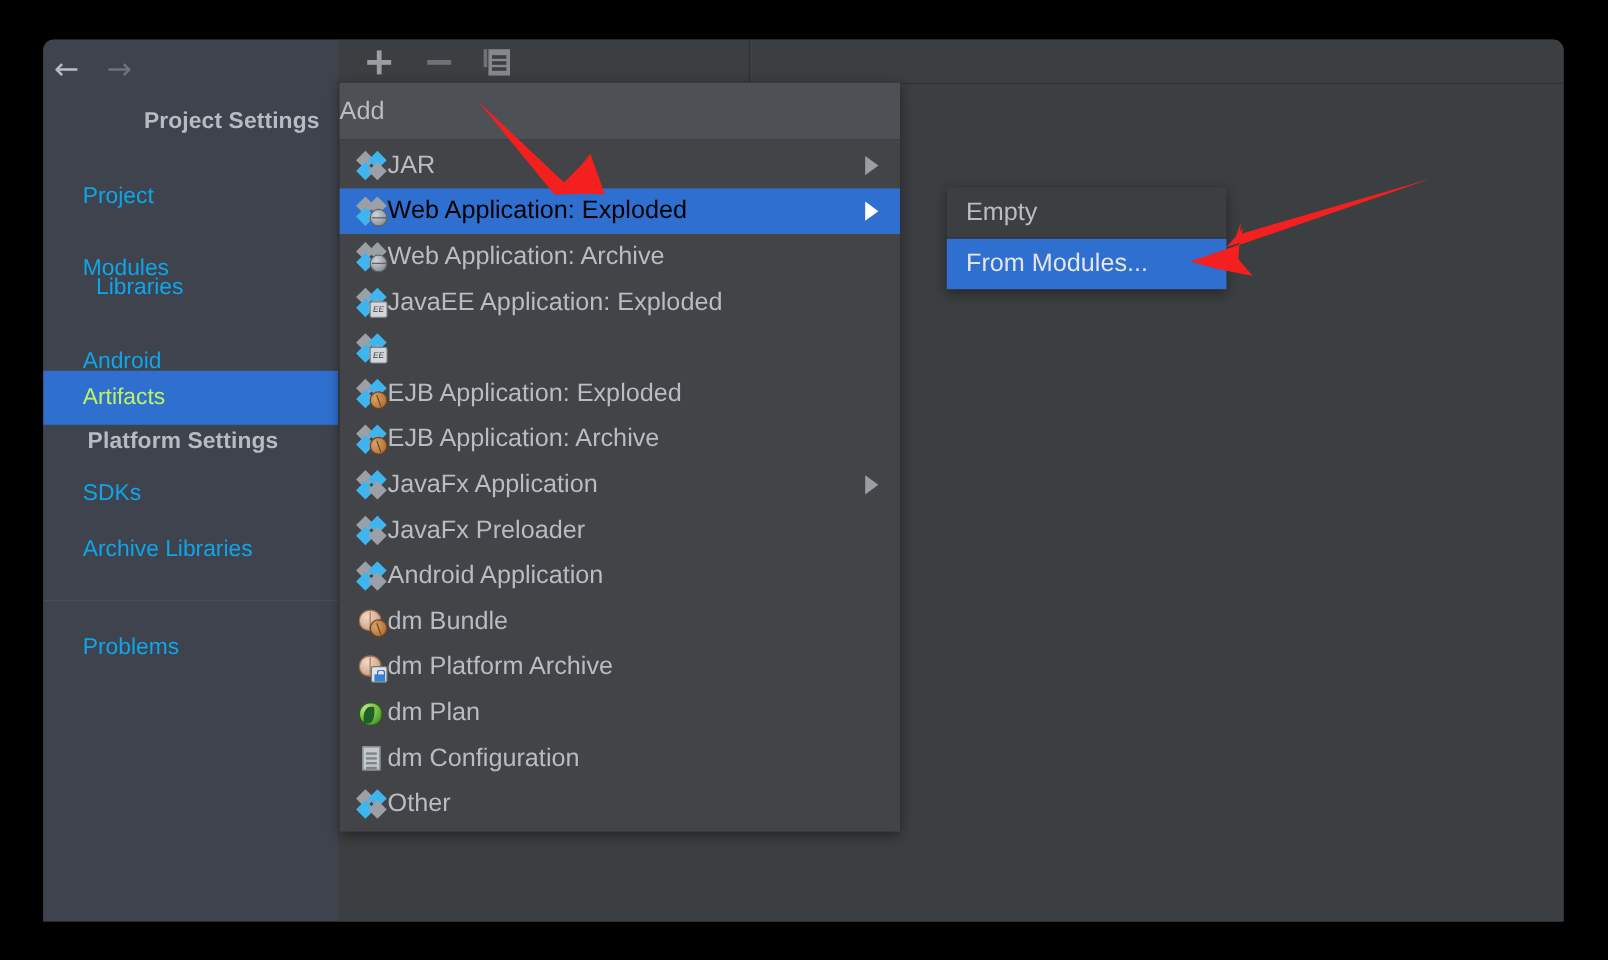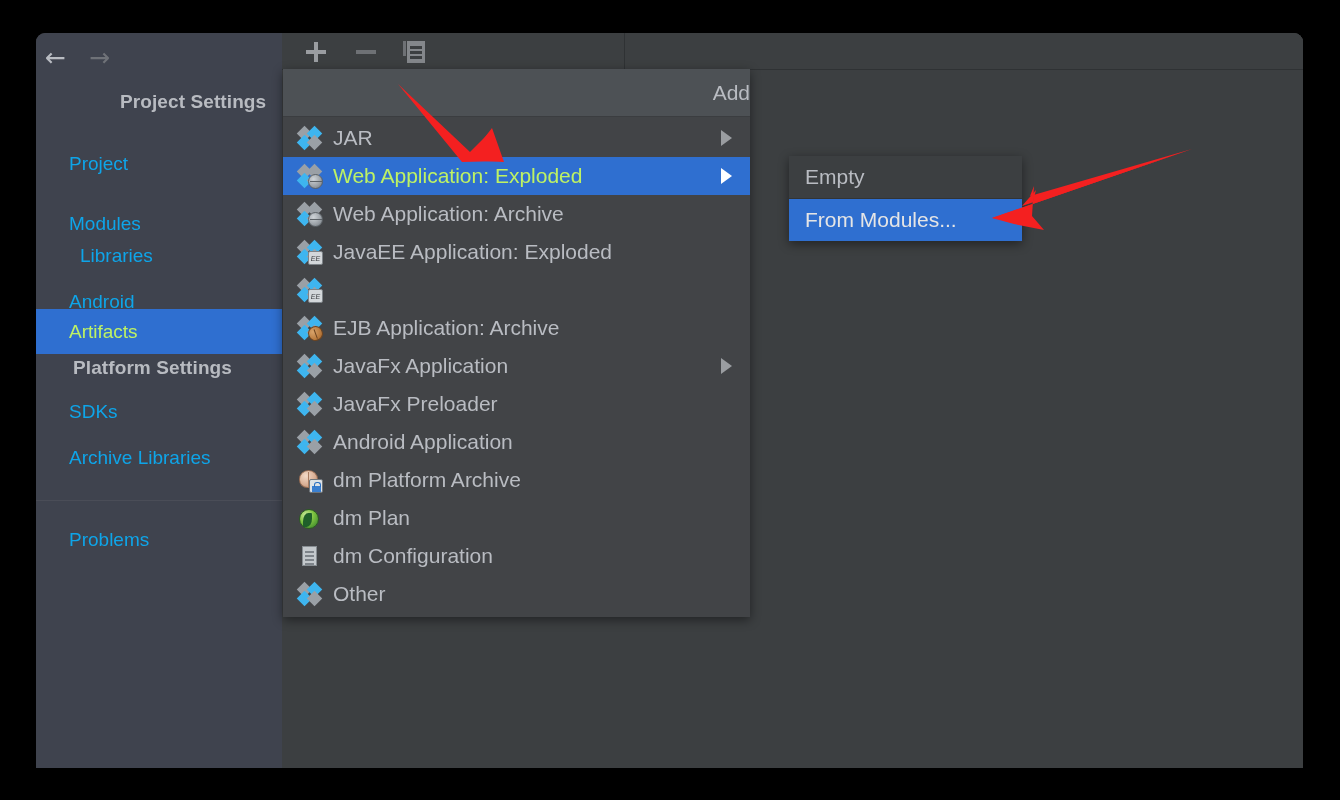"Add" .menu-header { text-align: right -> left }
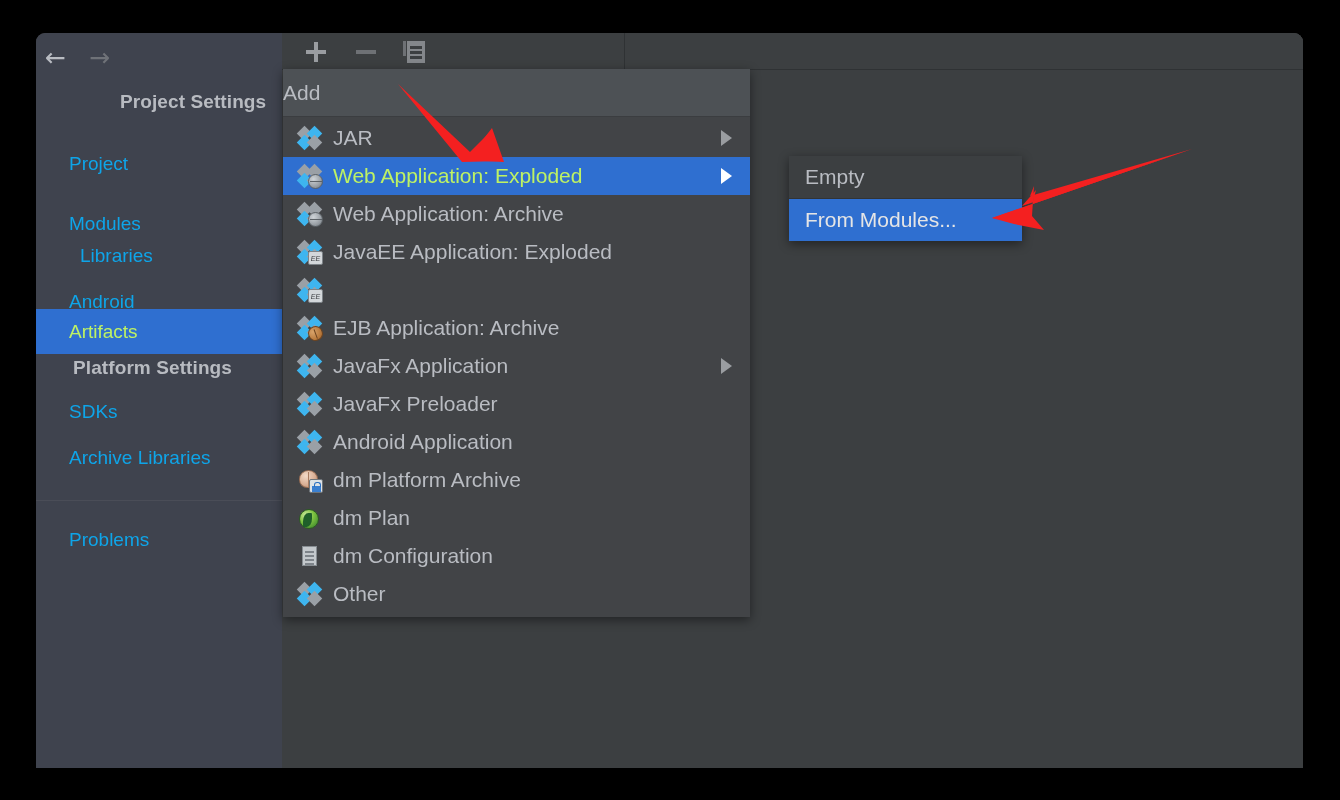"JAR" .menu-item .label { margin-left: 11px -> 1px }
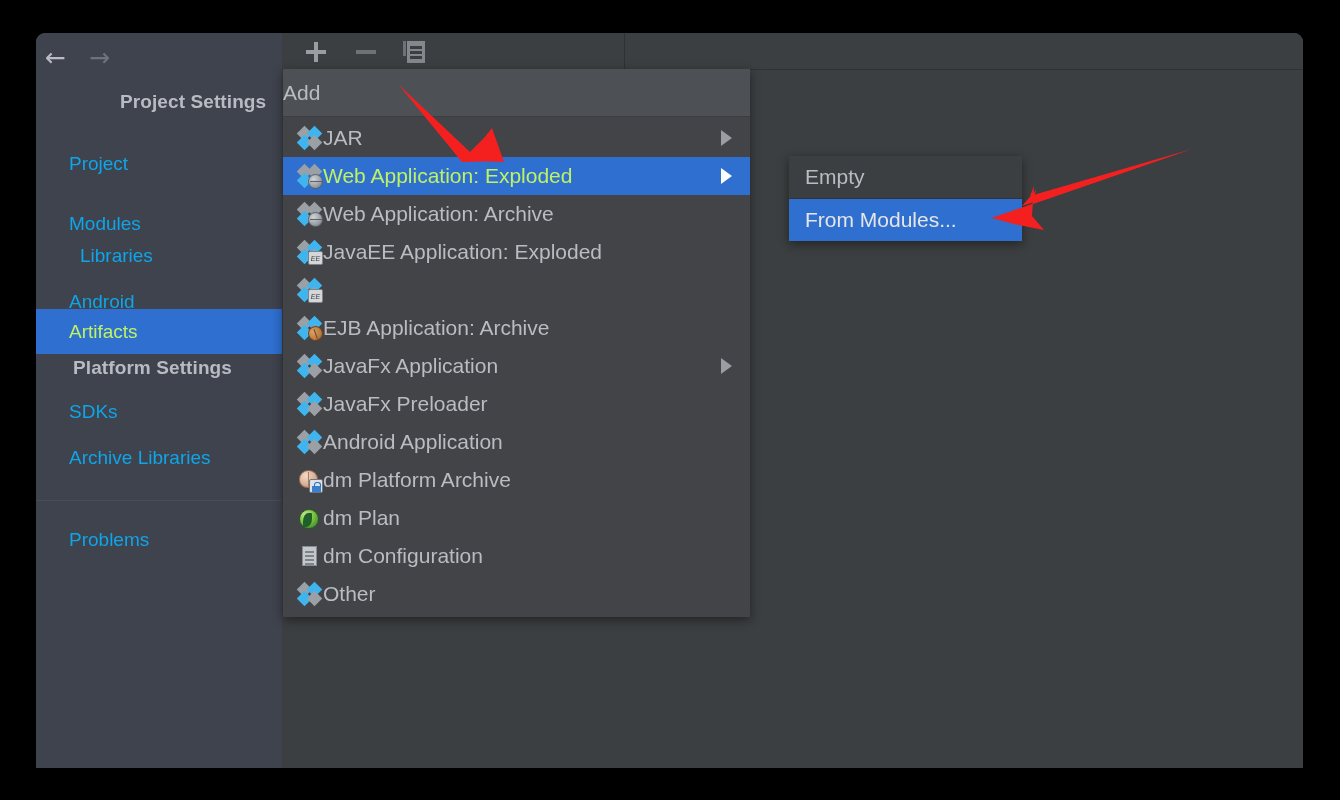"Web Application: Exploded" .menu-item.selected { color: #bef264 -> #000000 }
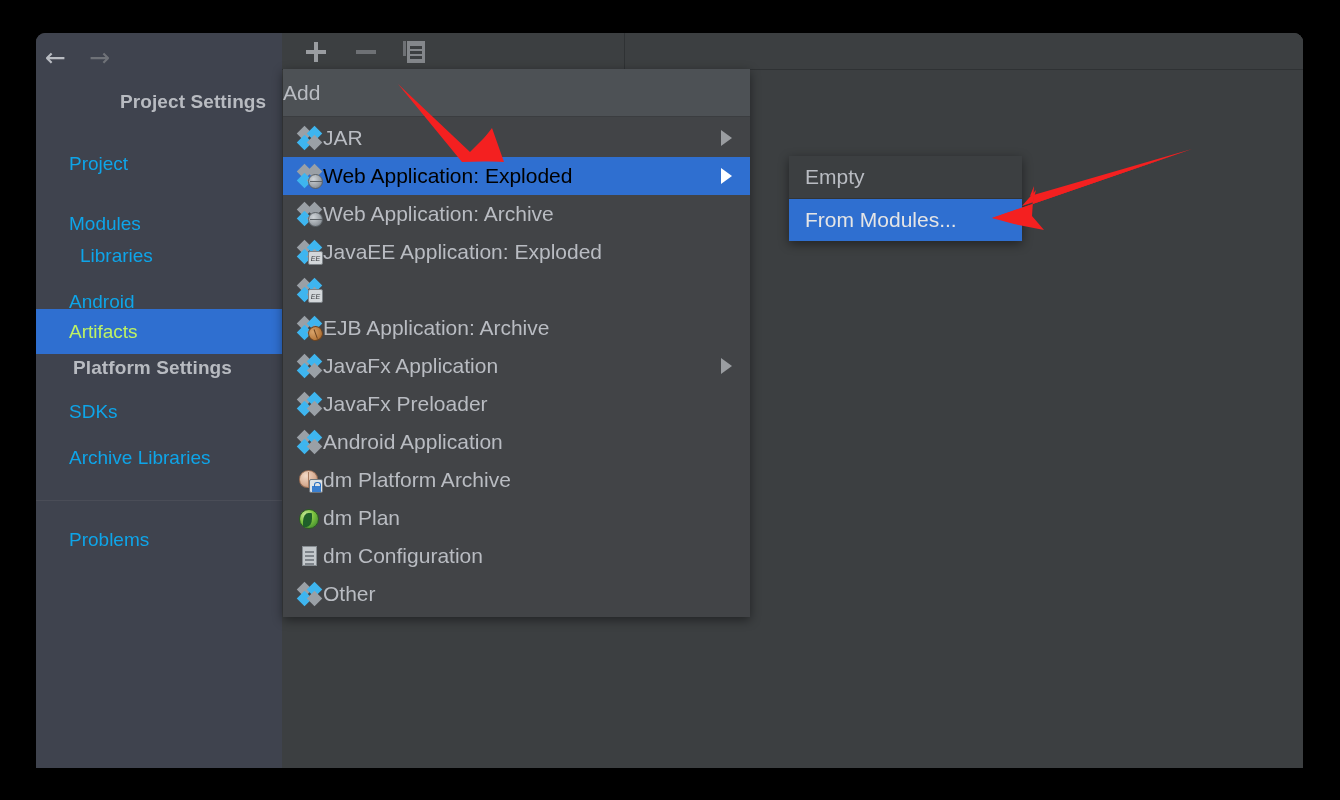"Libraries" .s-lib { top: 204px -> 188px }
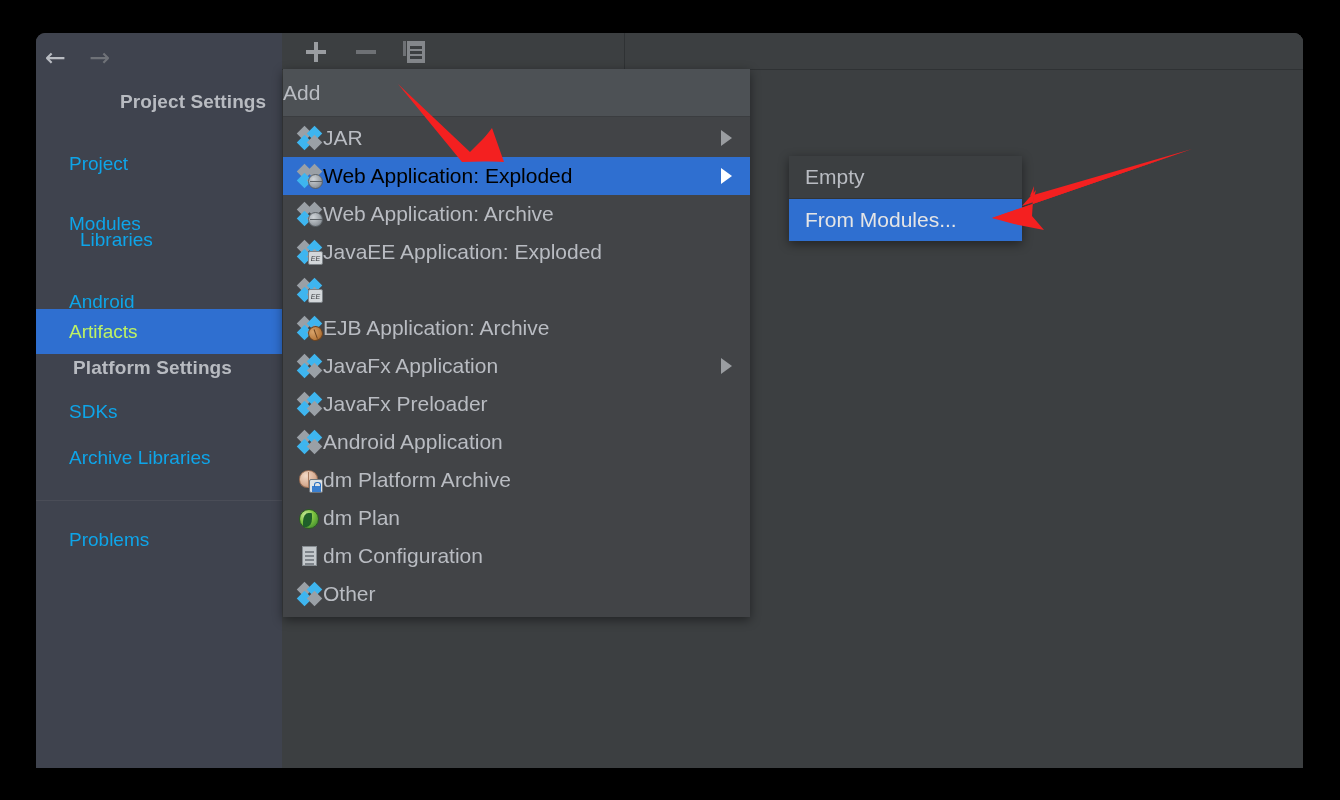"EJB Application: Exploded" div.menu-item { html: none -> <div> <span> <i></i> <i></i> <i></i> <i></i> <i></i> </span> <span>EJB Application: Exploded</span> </div> }
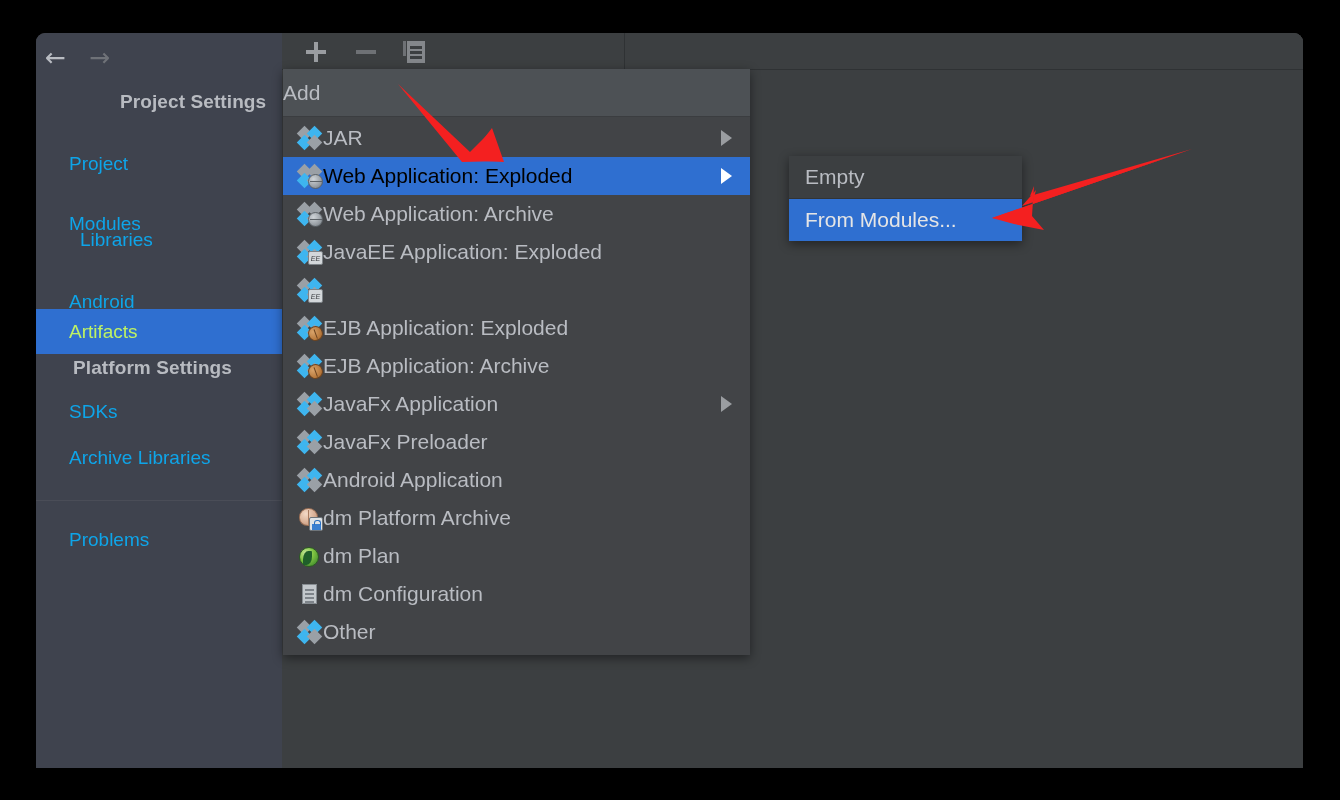"dm Bundle" div.menu-item { html: none -> <div> <span> <i></i> <i></i> </span> <span>dm Bundle</span> </div> }
